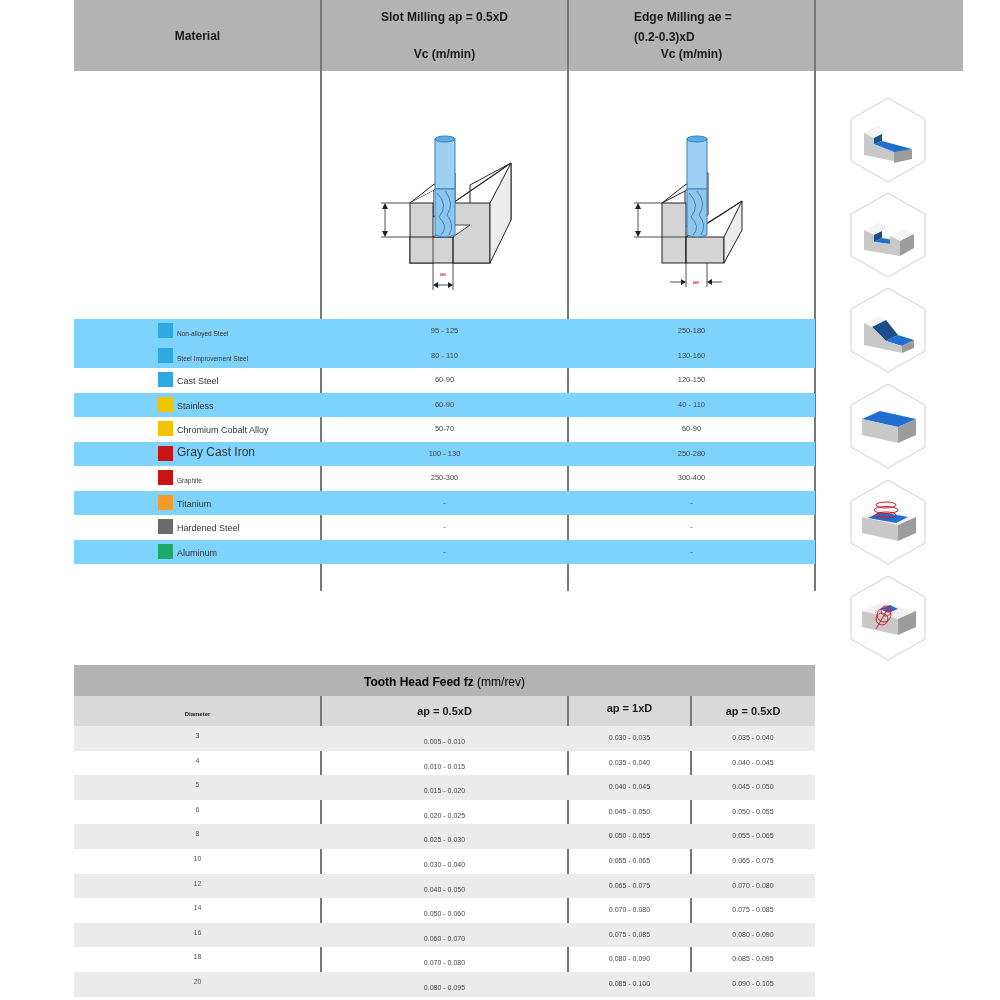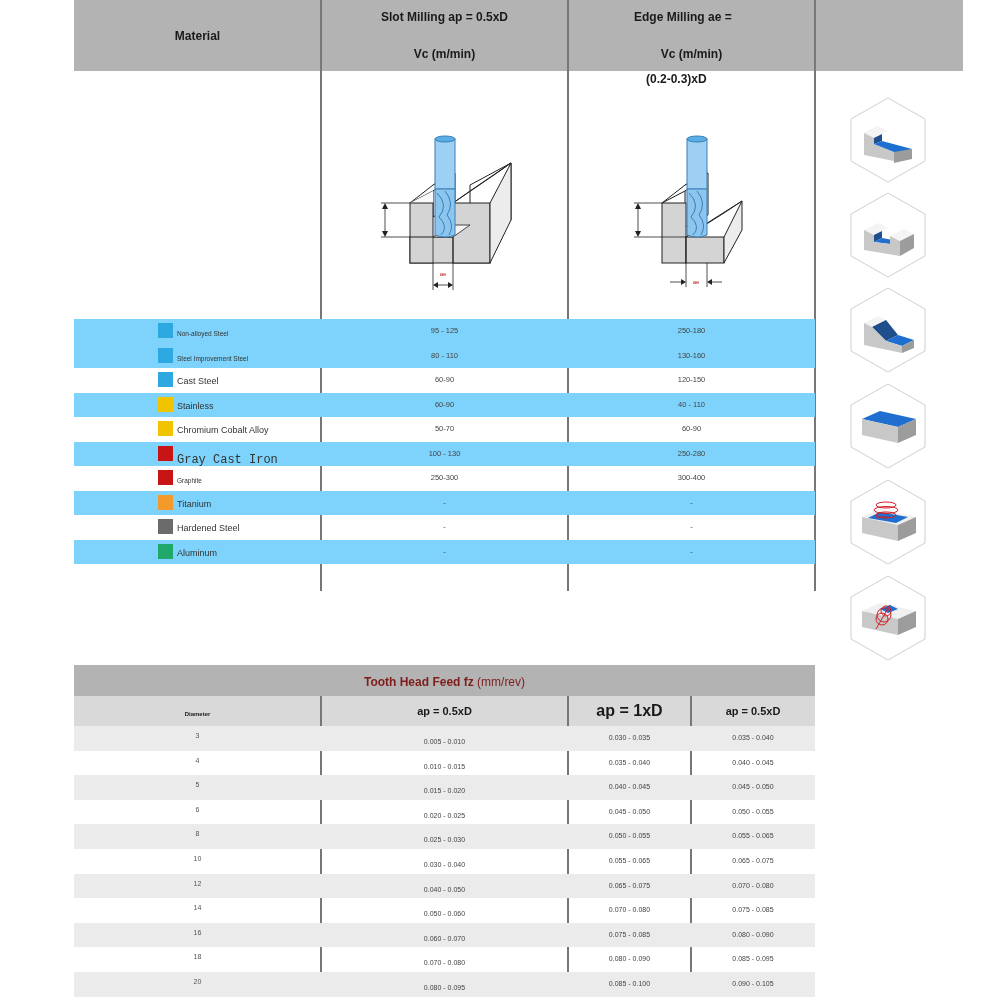"(0.2-0.3)xD" .hcell.edge .l2 { left: 78px -> 66px; margin-top: 42px -> none }
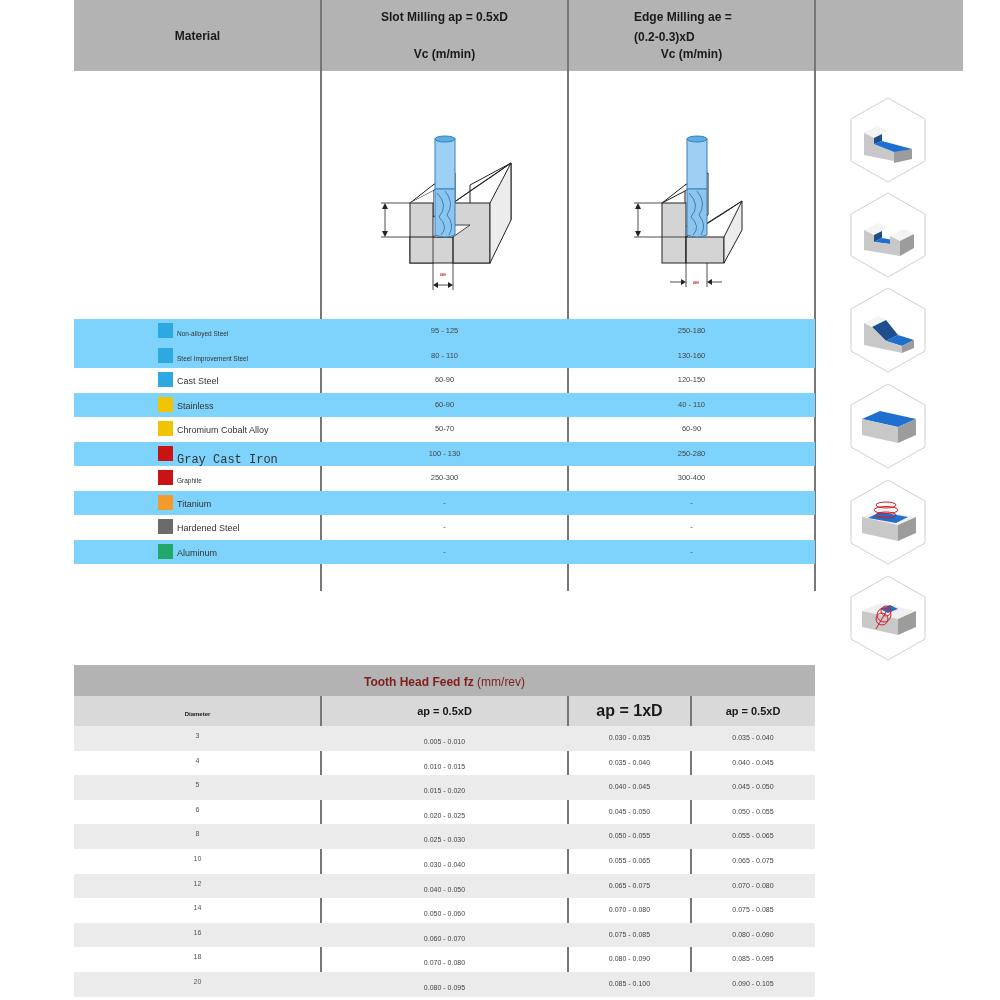"Gray Cast Iron" .mat-name.lg { font-family: Liberation Mono, monospace -> none; top: 8px -> 0 }
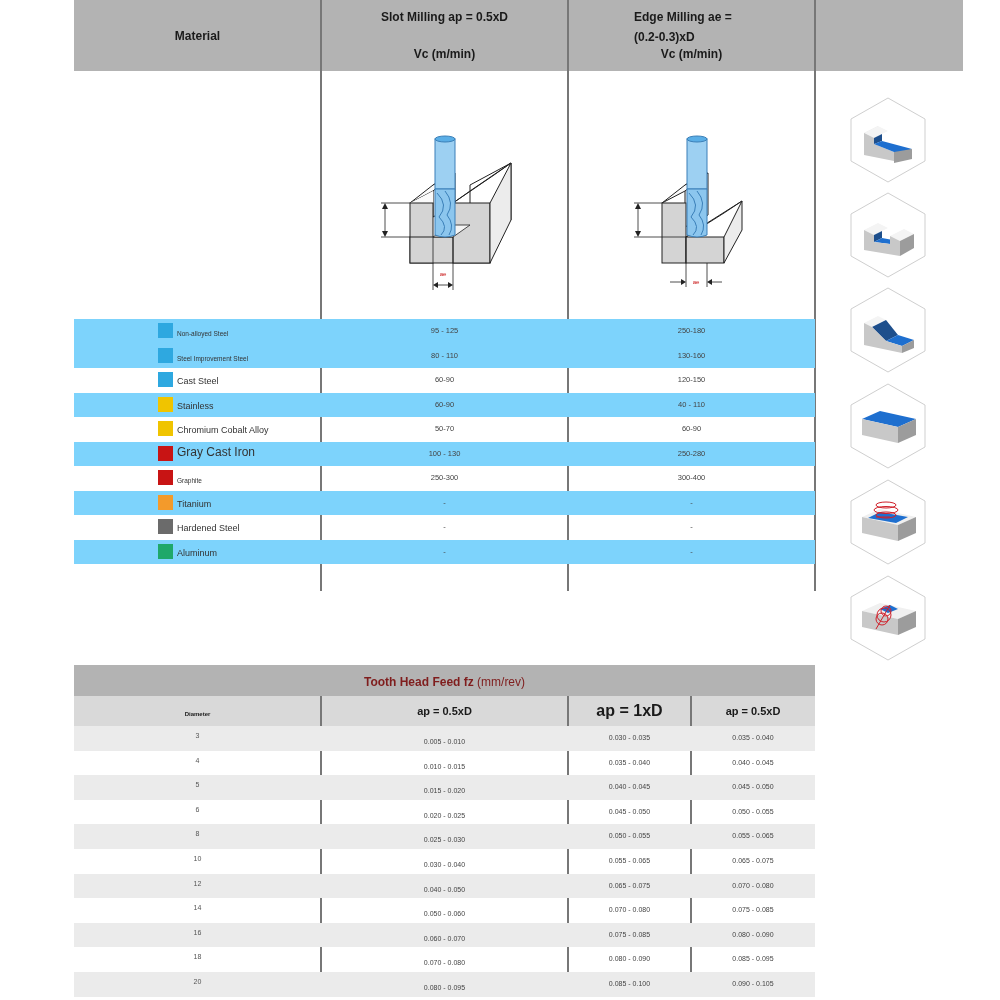"Tooth Head Feed fz (mm/rev)" .feed-title { color: #7f1d1d -> #000000 }
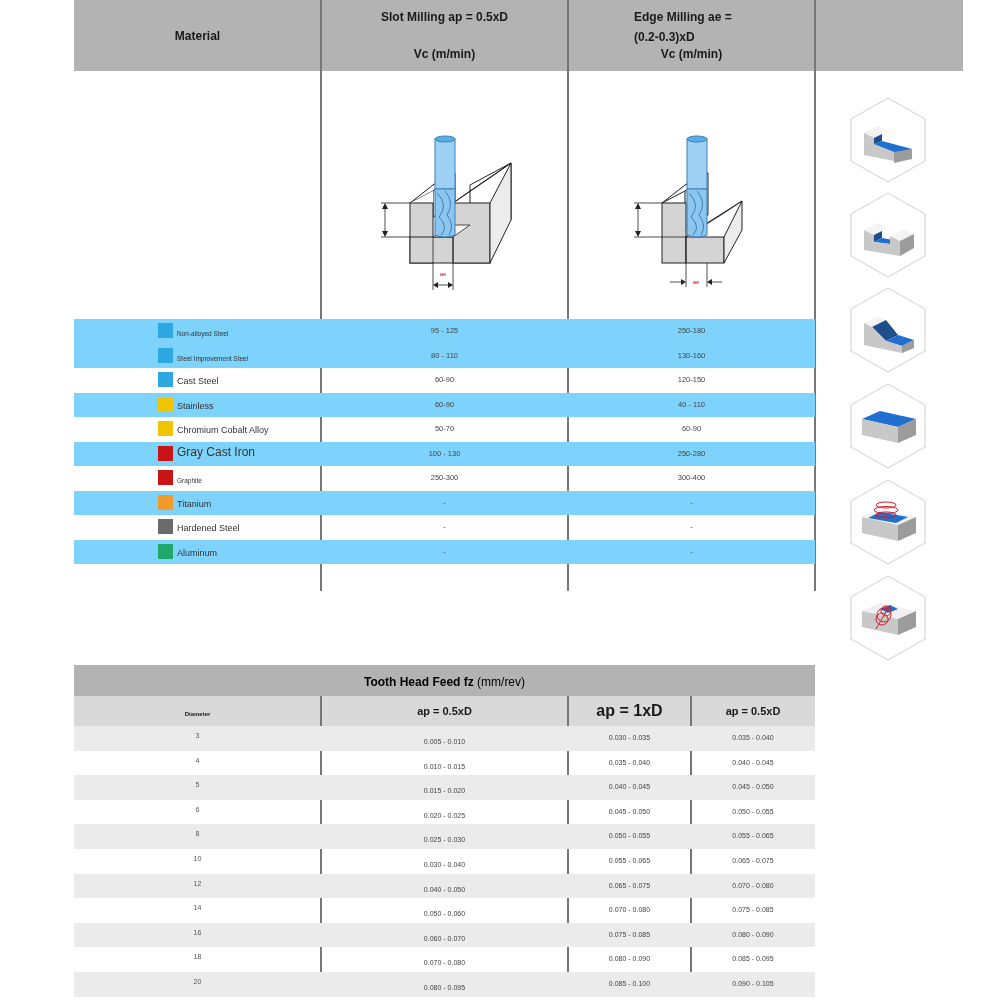"ap = 1xD" .feed-sub .c2 { font-size: 16px -> 11px }
